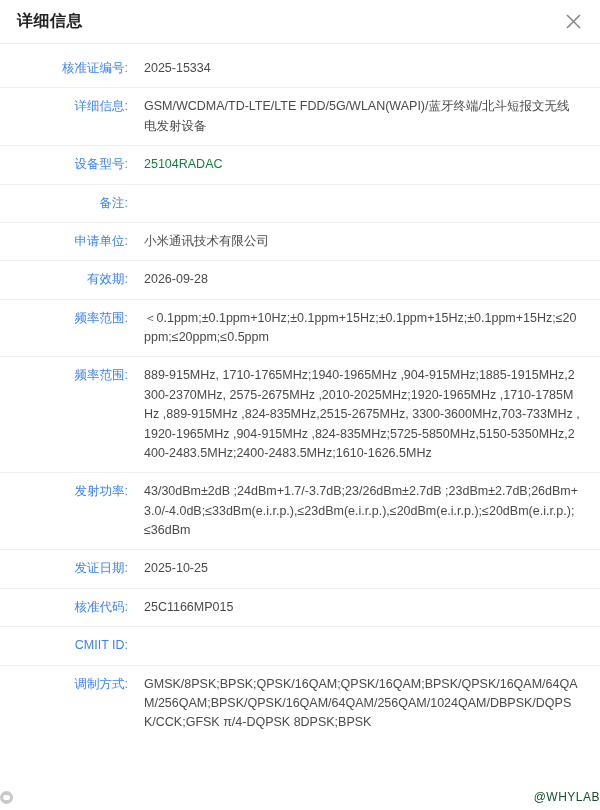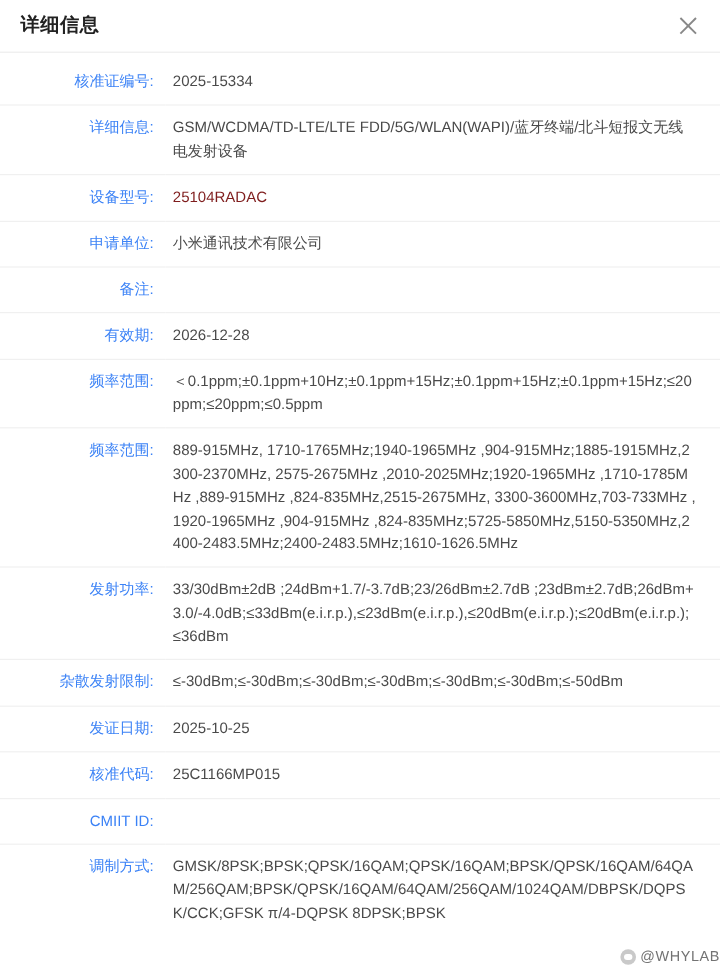"25104RADAC" td.value.highlight { color: #7f1d1d -> #15803d }
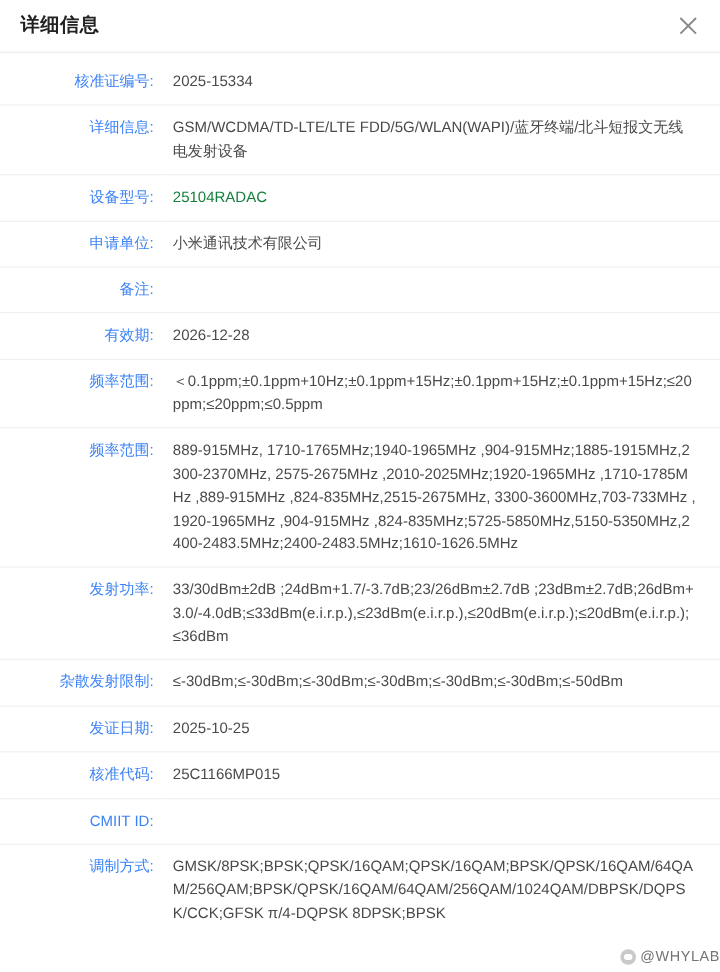"申请单位:" tr { order: before "备注:" -> after "备注:" }
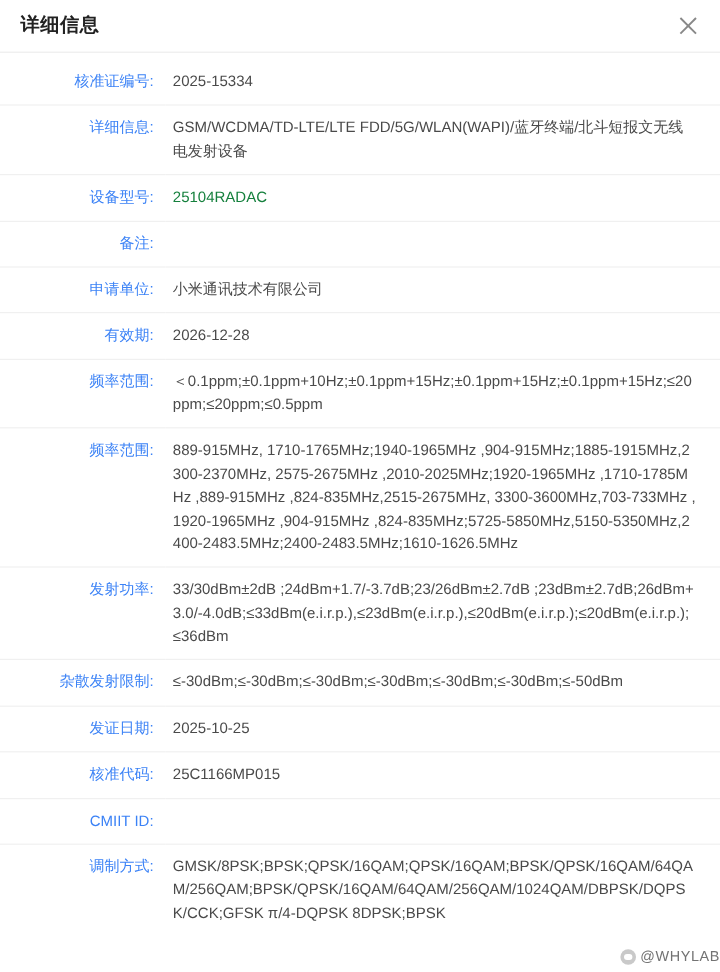"2026-12-28" td.value { text: 2026-12-28 -> 2026-09-28 }
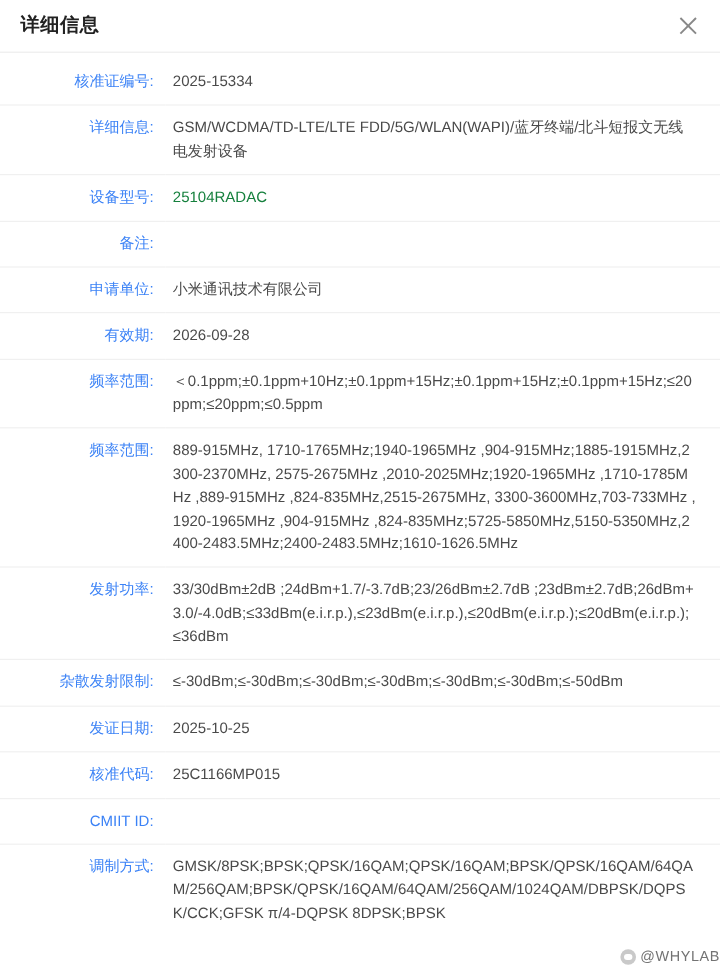"33/30dBm±2dB" td.value { text: 33/30dBm -> 43/30dBm }
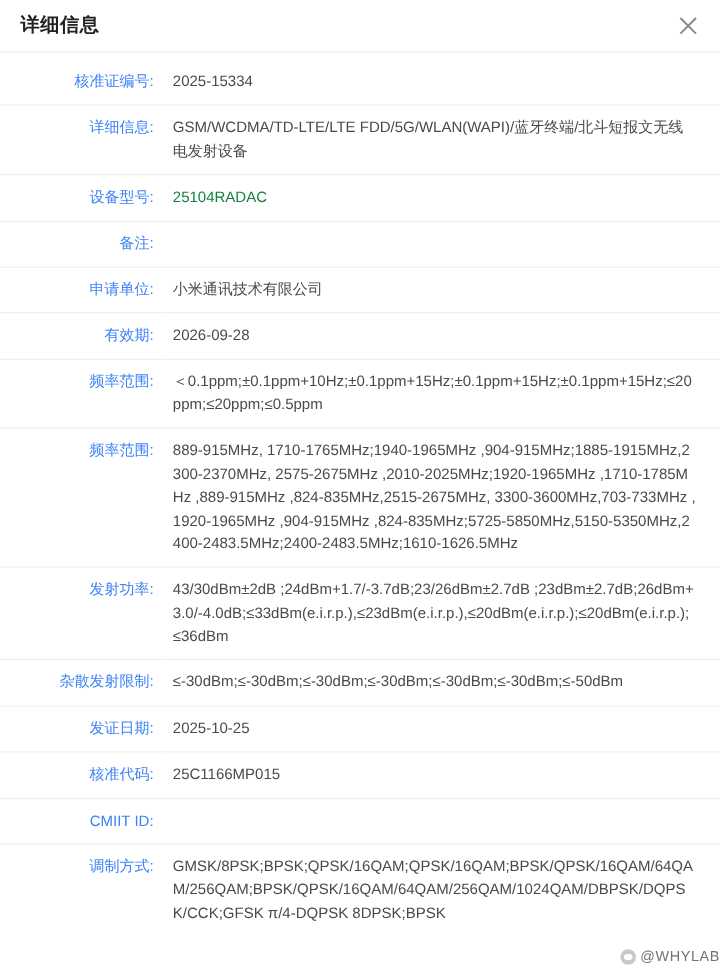"杂散发射限制:" tr { html: <tr> <td>杂散发射限制:</td> <td>≤-30dBm;≤-30dBm;≤-30dBm;≤-30dBm;≤-30dBm;≤-30dBm;≤-50dBm</td> </tr> -> none }
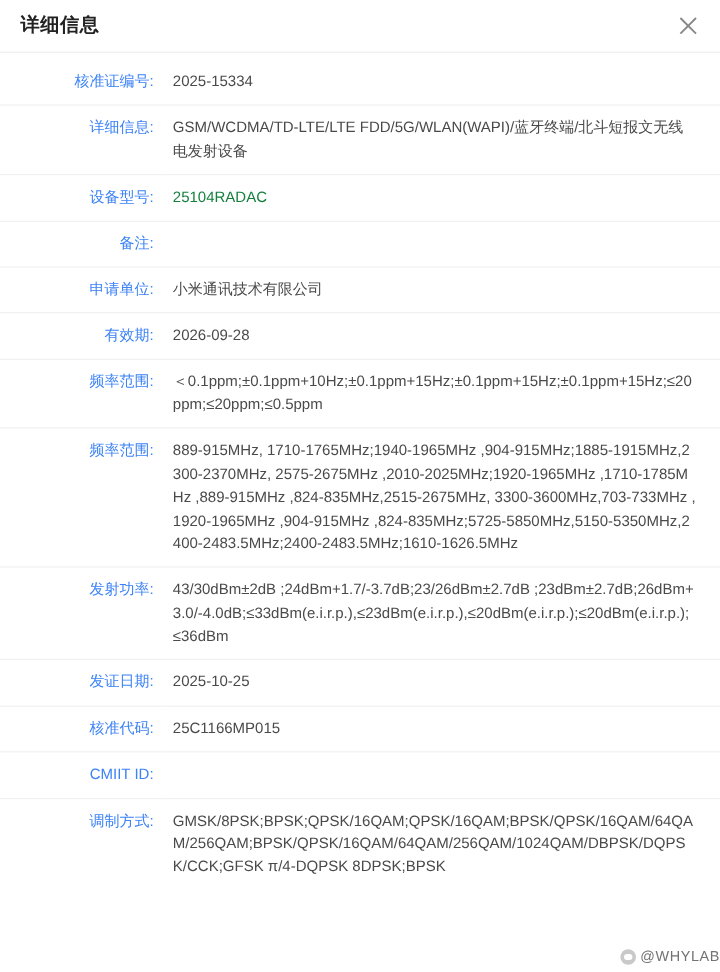"@WHYLAB" .watermark { color: #737373 -> #14532d; justify-content: flex-end -> space-between }
